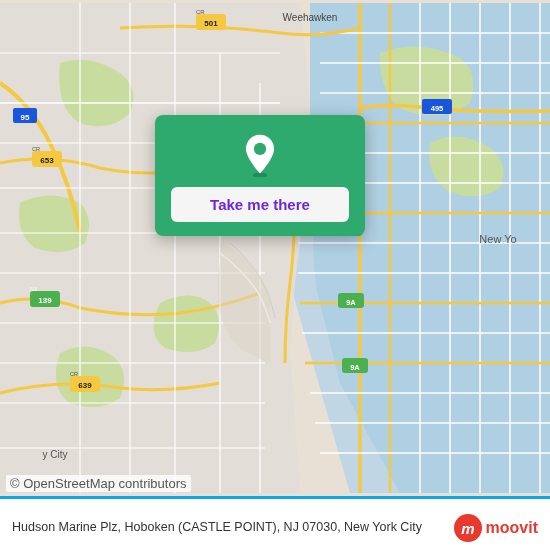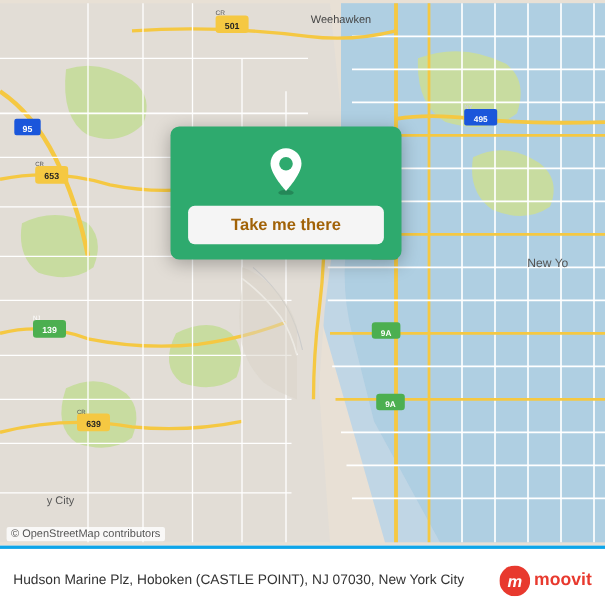"Take me there" .popup-button { color: #a16207 -> #6d28d9 }
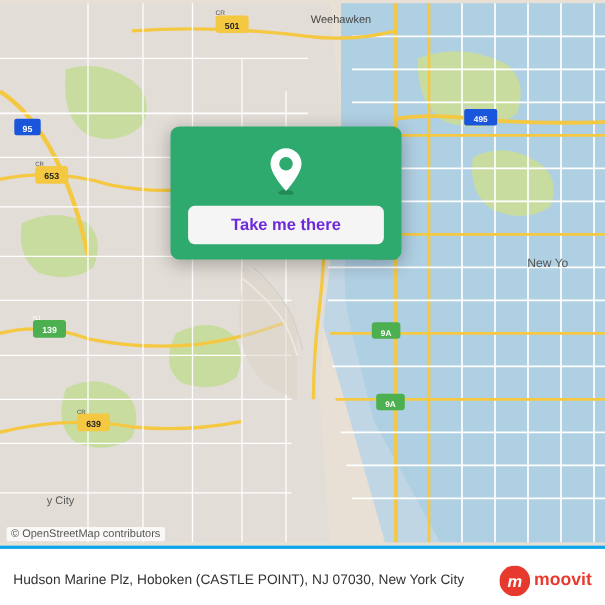"© OpenStreetMap contributors" div { font-size: 10px -> 13px }
